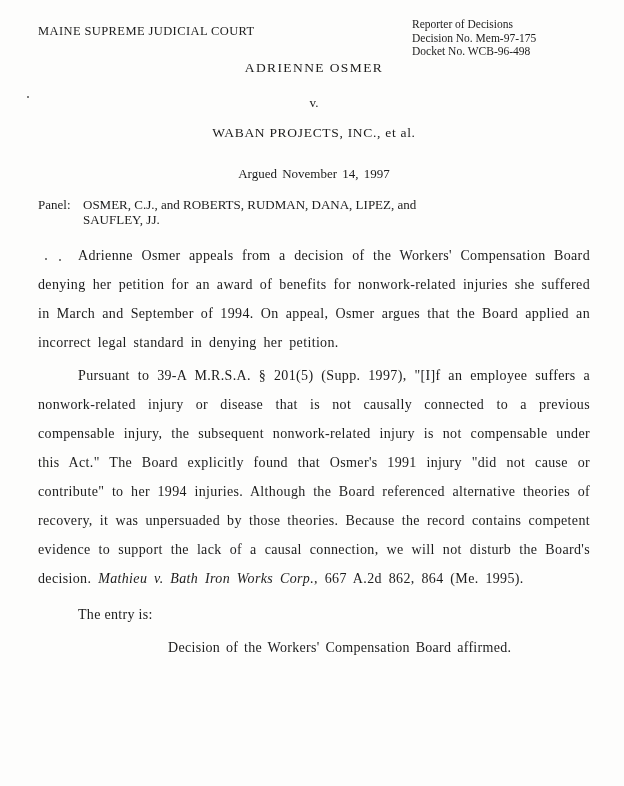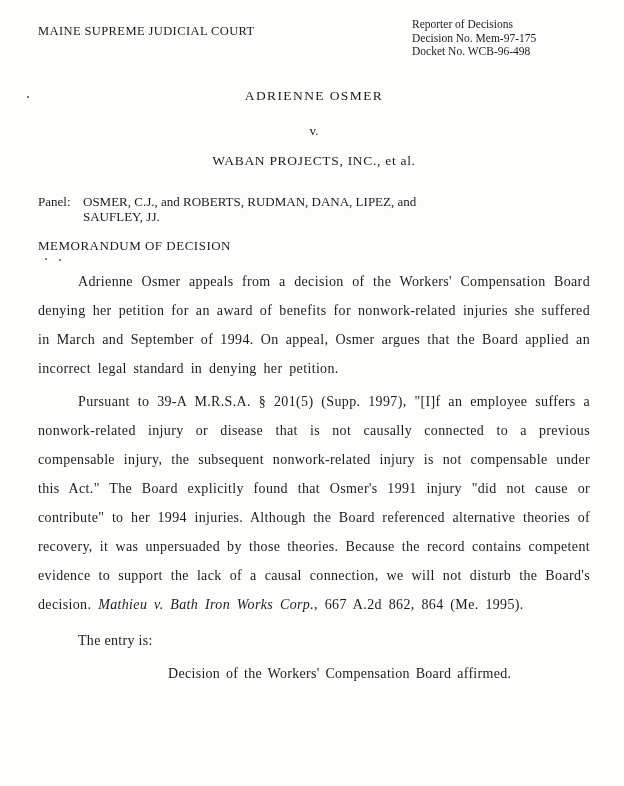"ADRIENNE OSMER" .party-appellant { margin-top: 29px -> 1px }
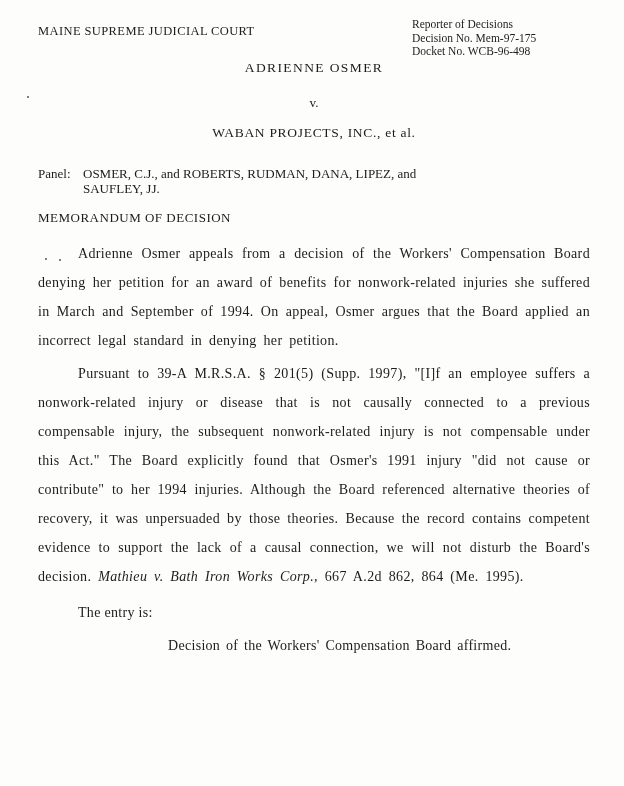"Argued November 14, 1997" div { html: none -> <div>Argued November 14, 1997</div> }
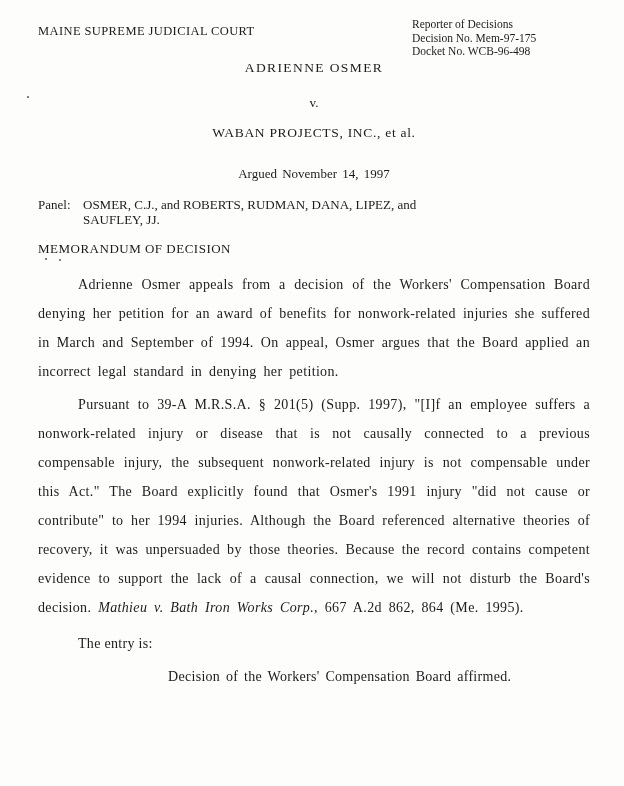"MEMORANDUM OF DECISION" div.memo-heading { html: <div>MEMORANDUM OF DECISION</div> -> none }
